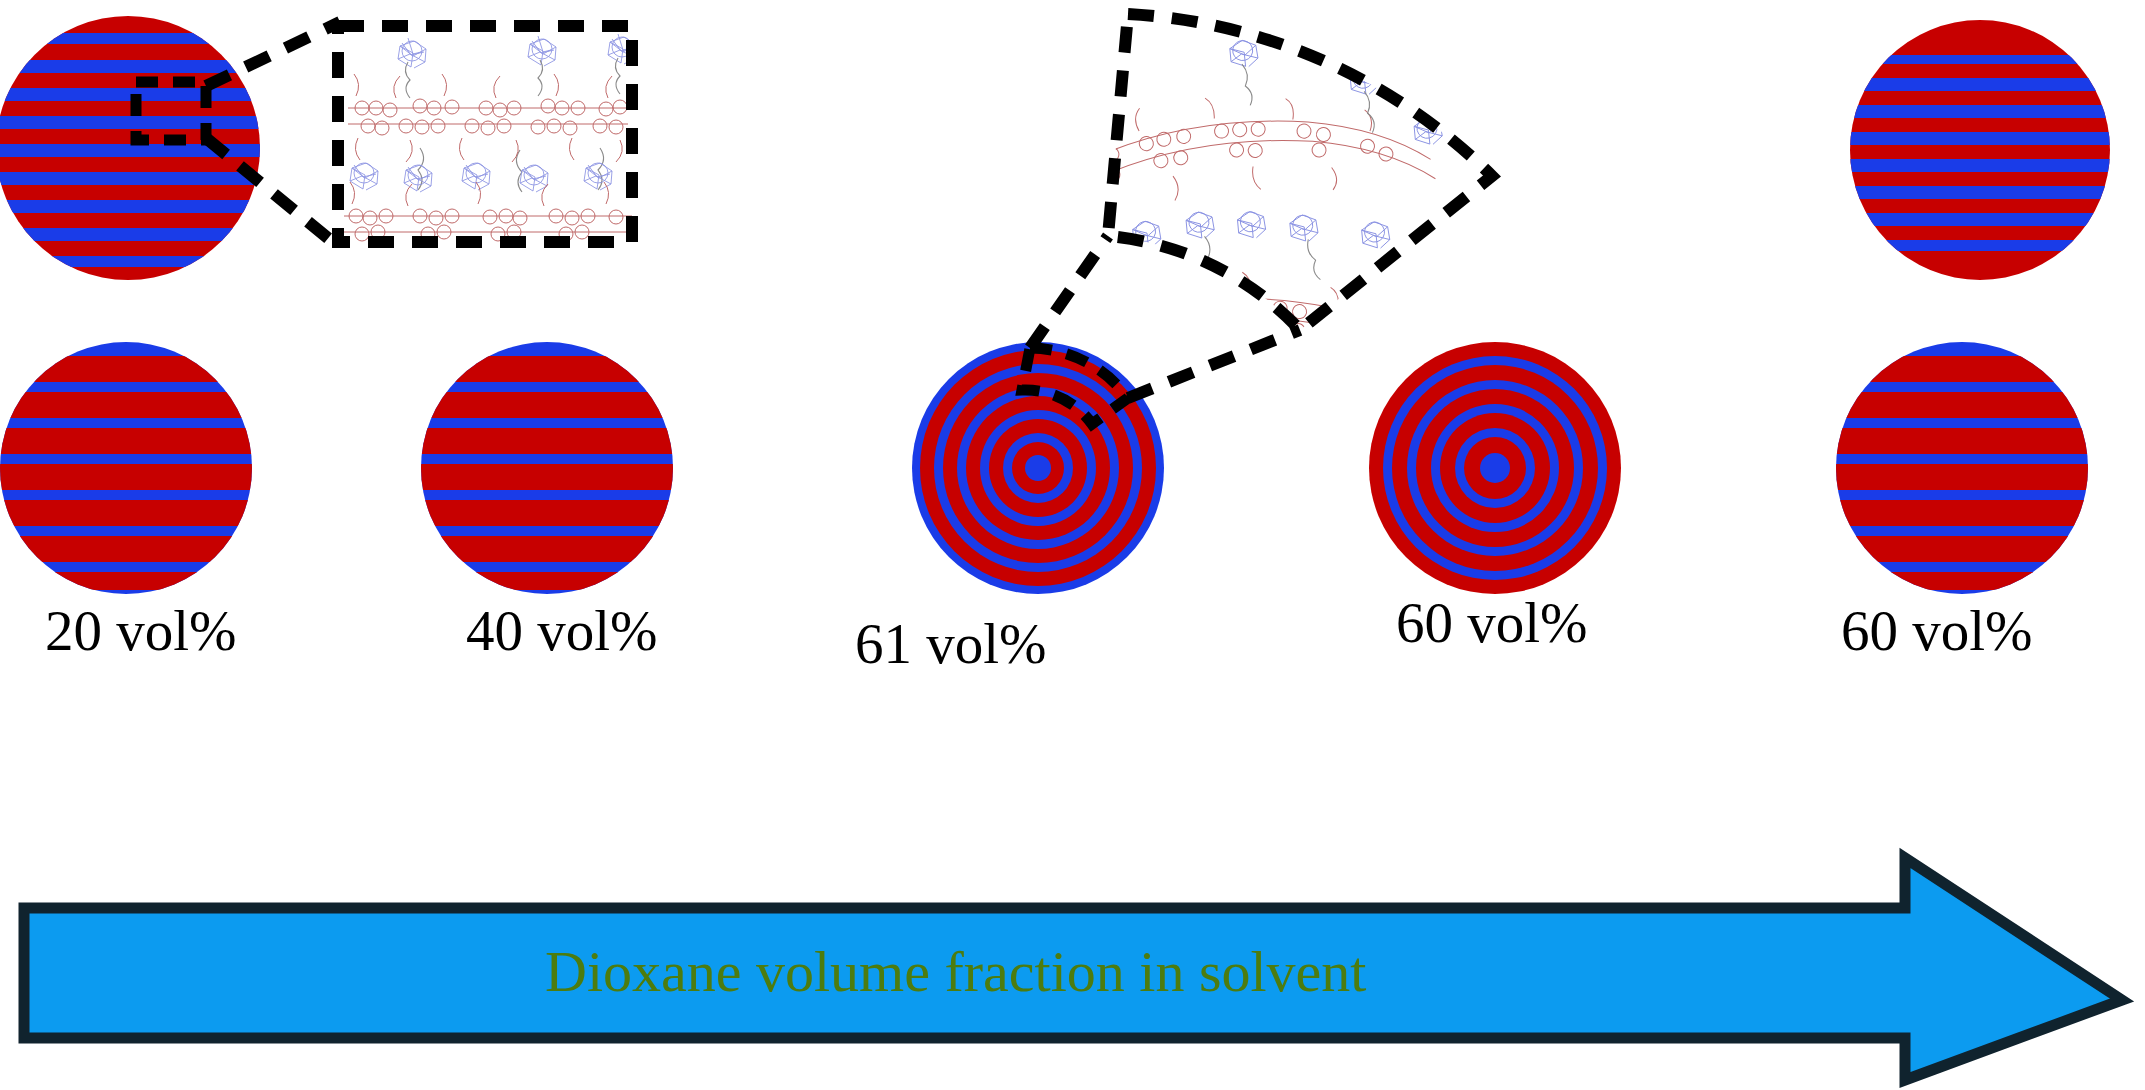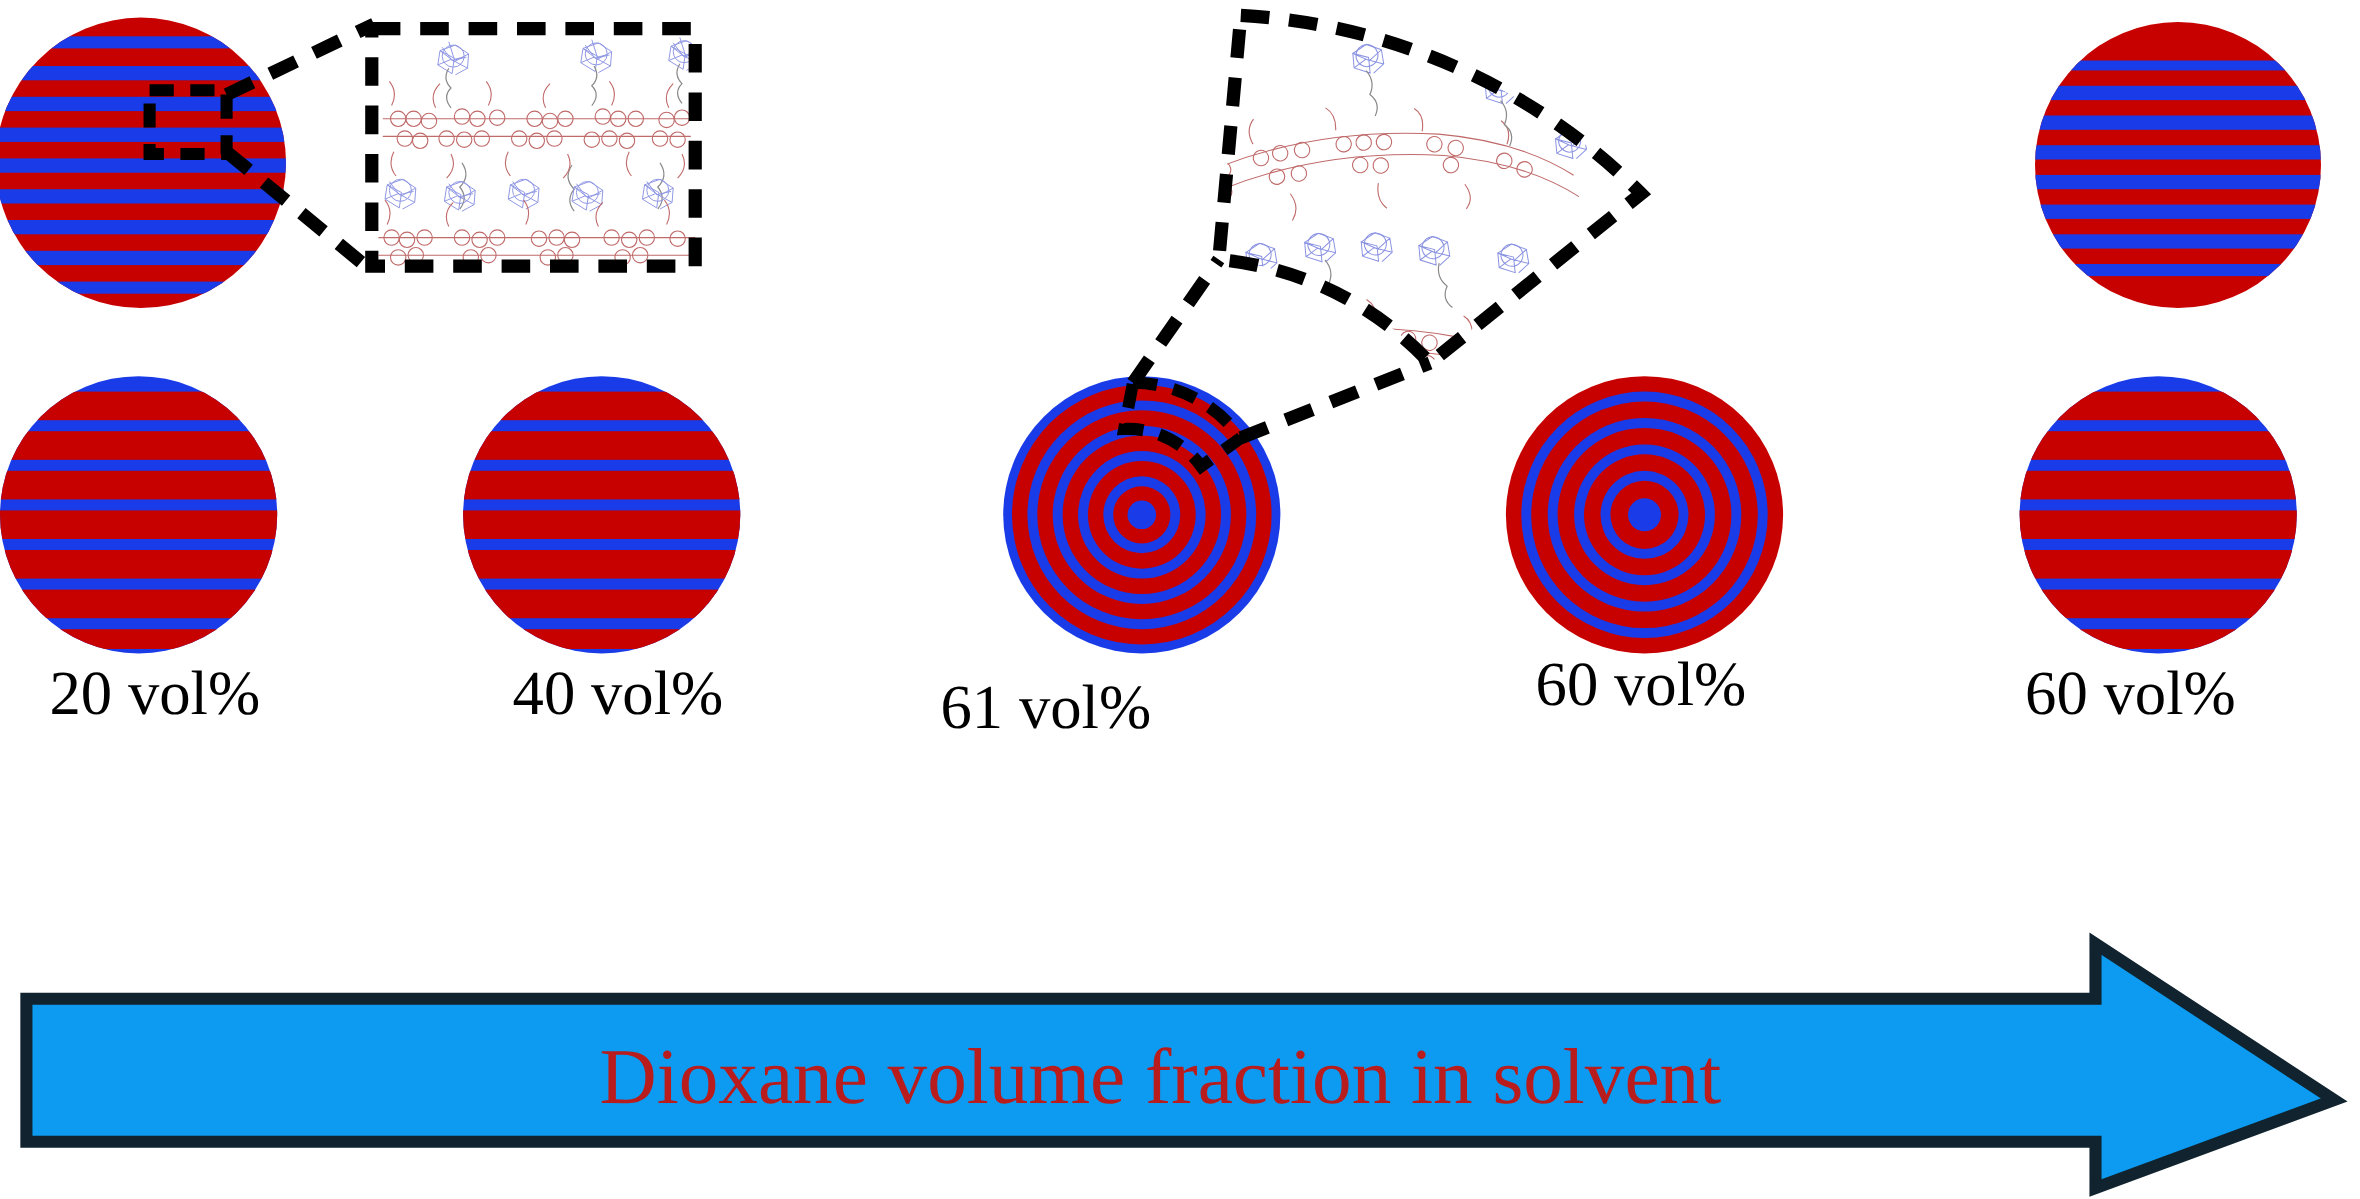"Dioxane volume fraction in solvent" .arrow-text { color: #b91c1c -> #4d7c0f; font-size: 72px -> 58px }
